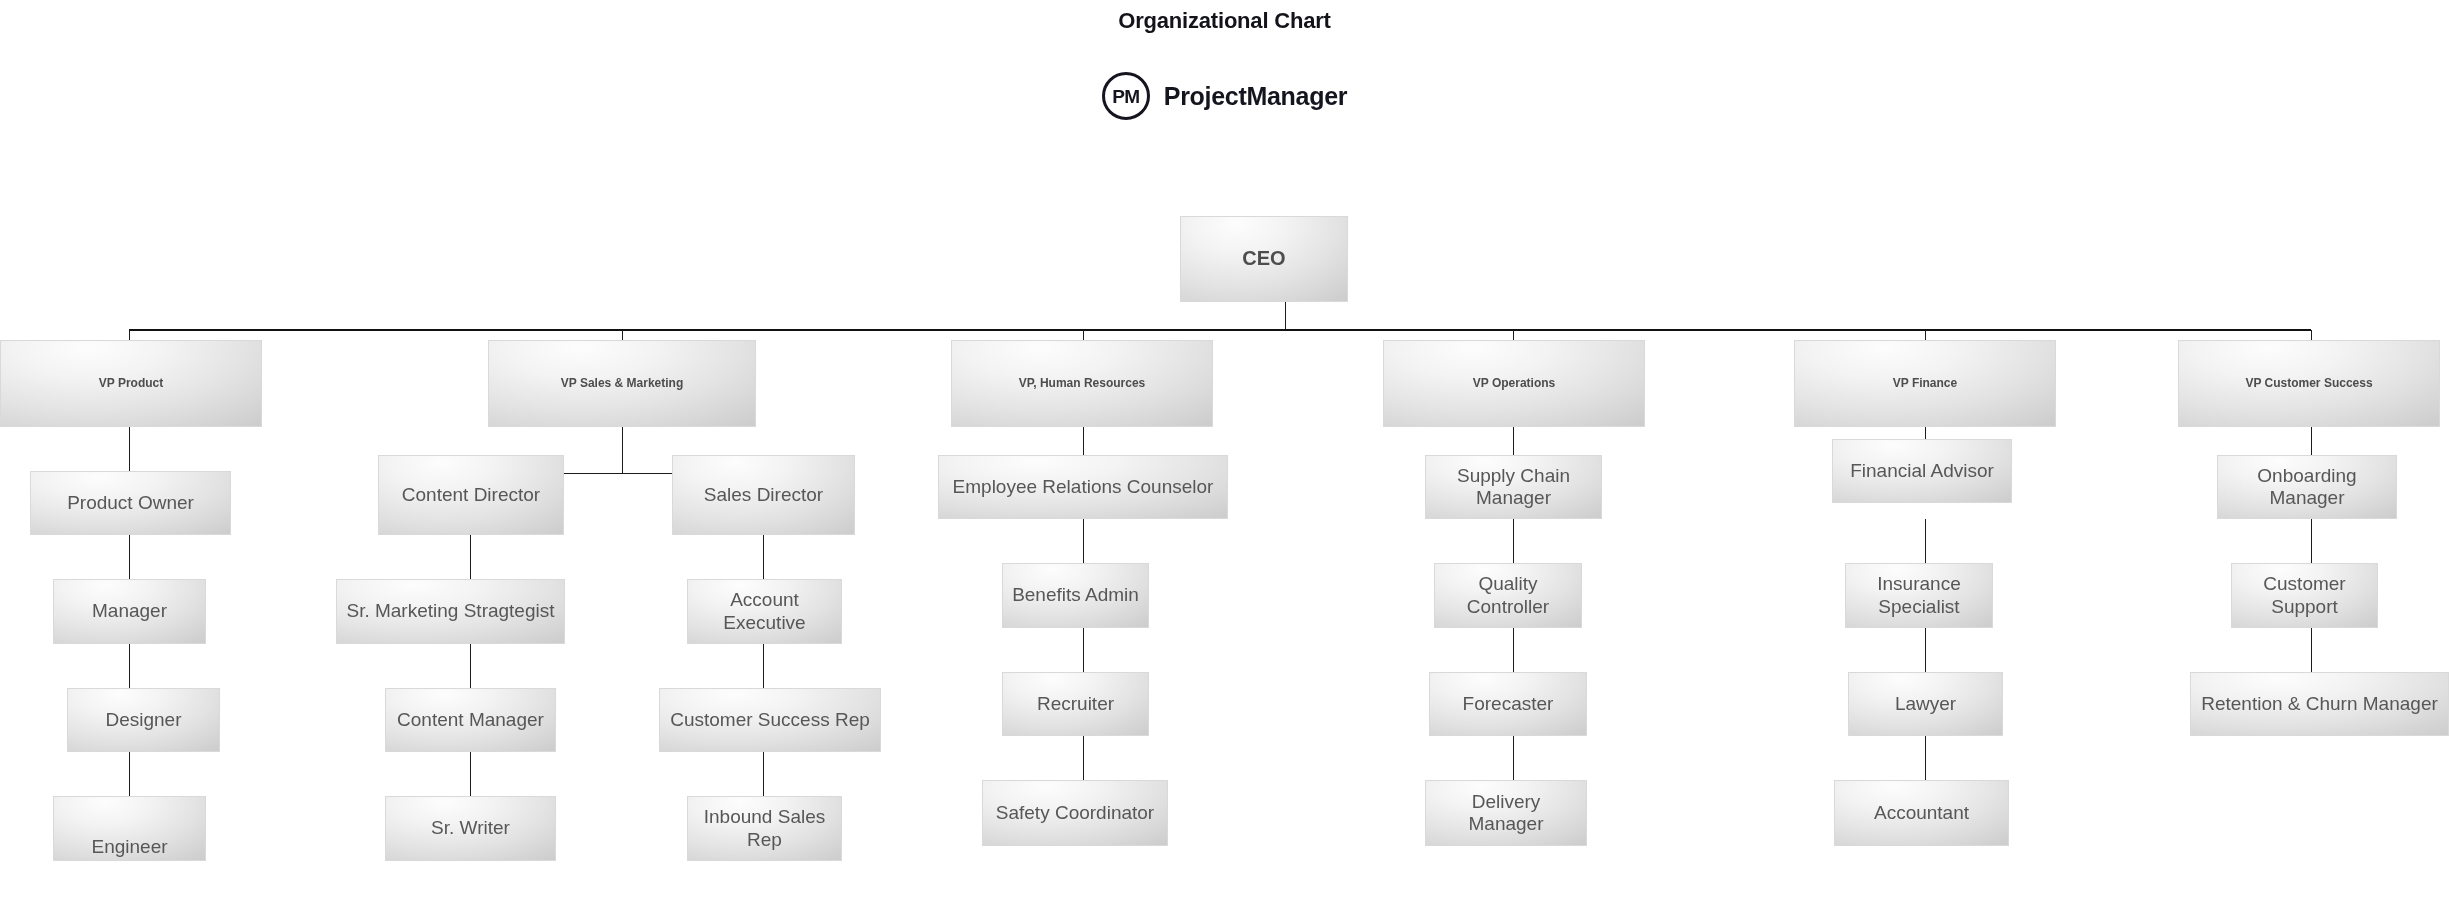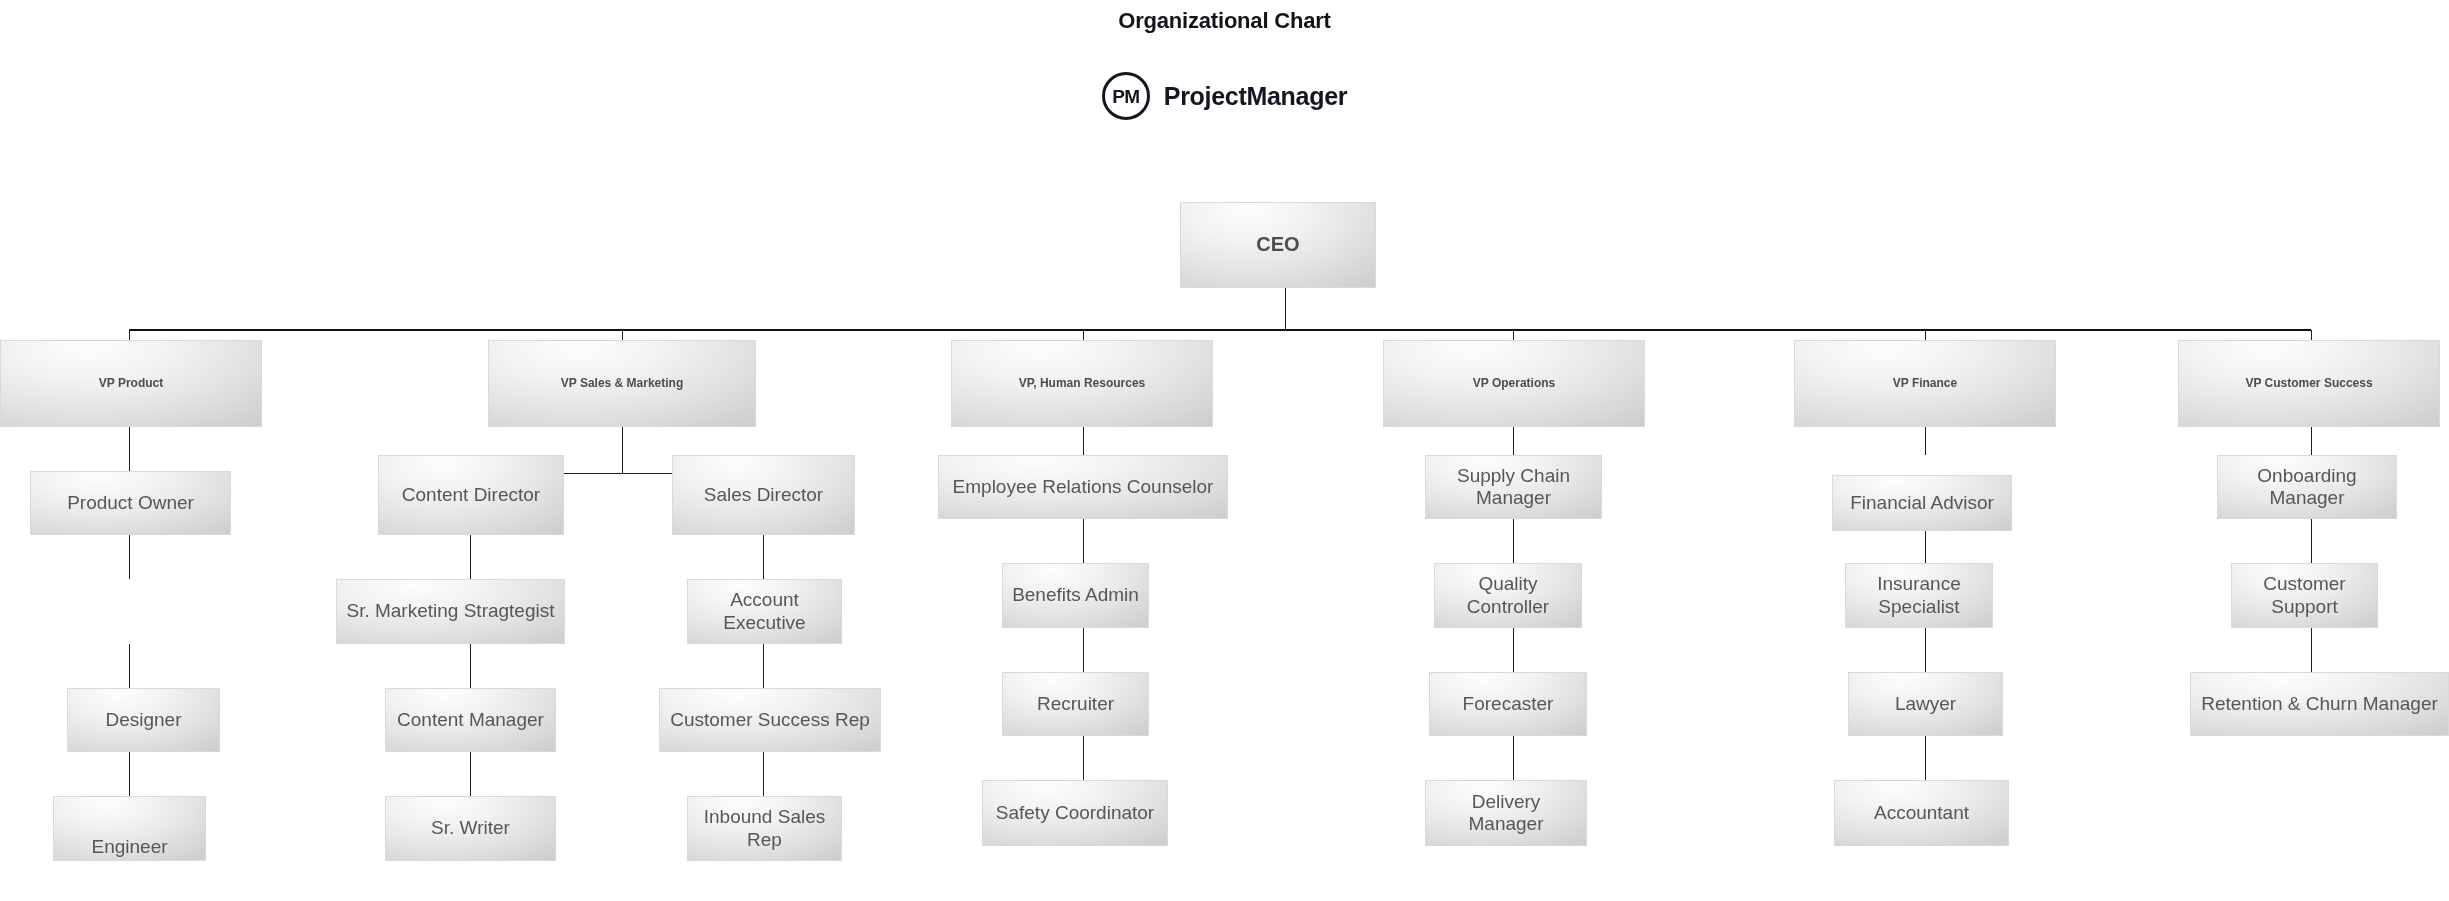"CEO" div.node { top: 202px -> 216px; width: 196px -> 168px }
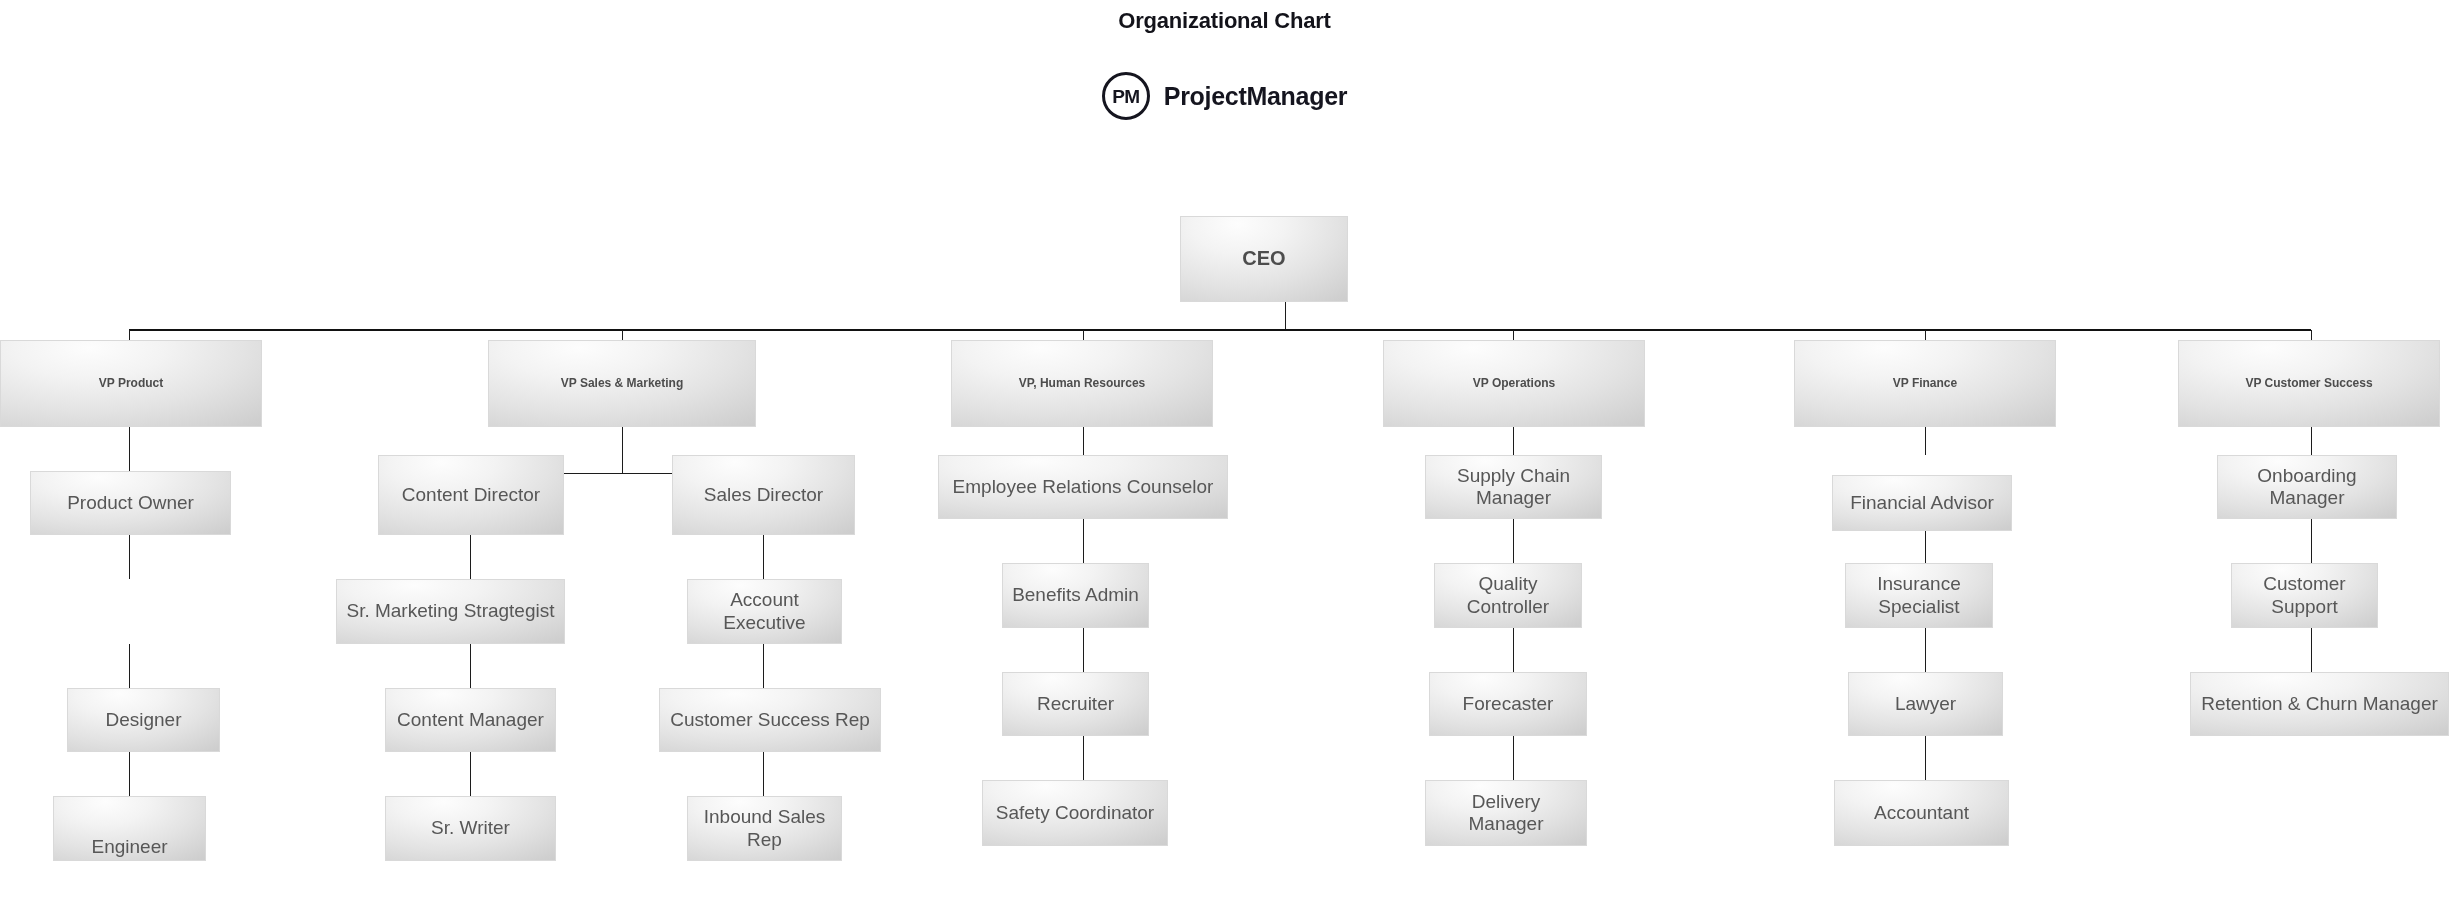"Financial Advisor" div.node { height: 56px -> 64px; top: 475px -> 439px }
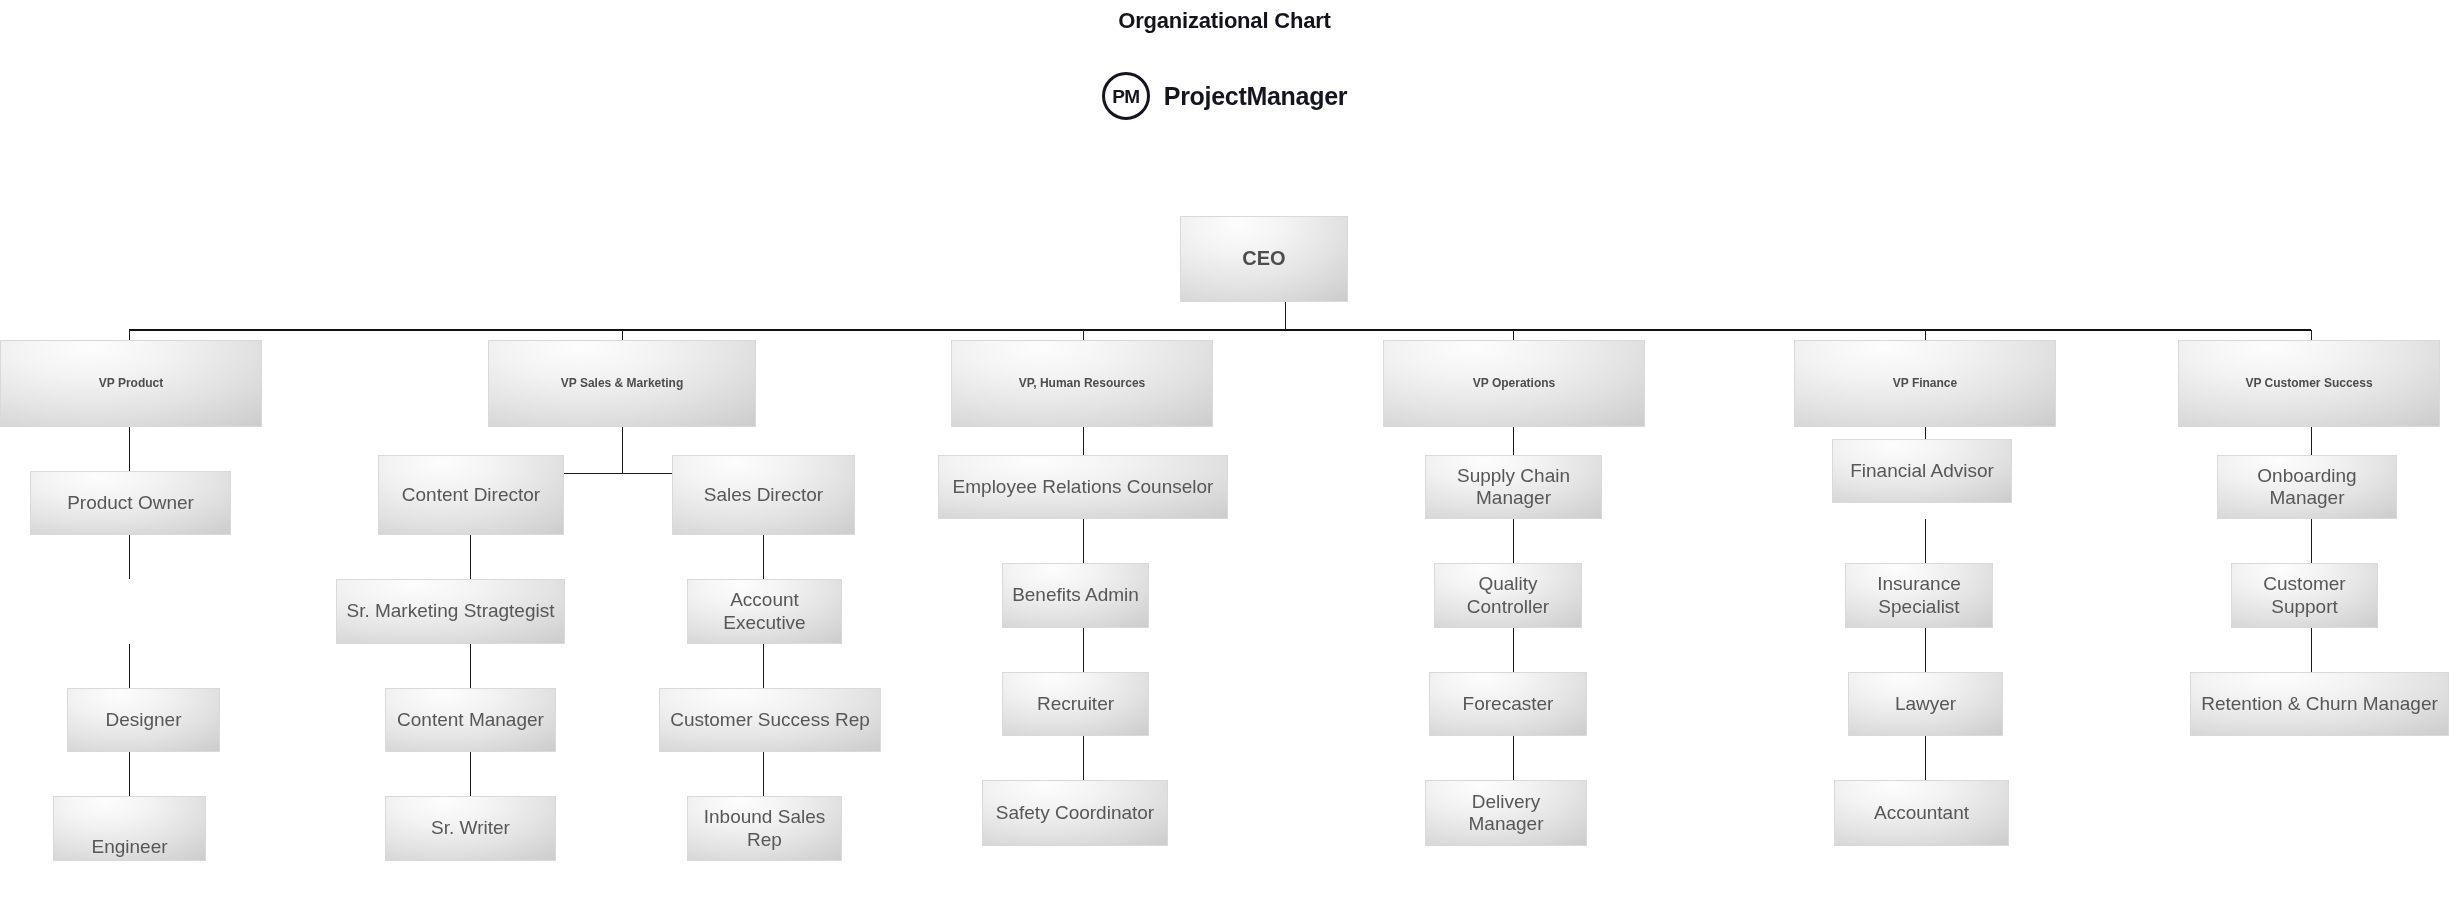"Manager" div.node { html: none -> <div> <span>Manager</span> </div> }
